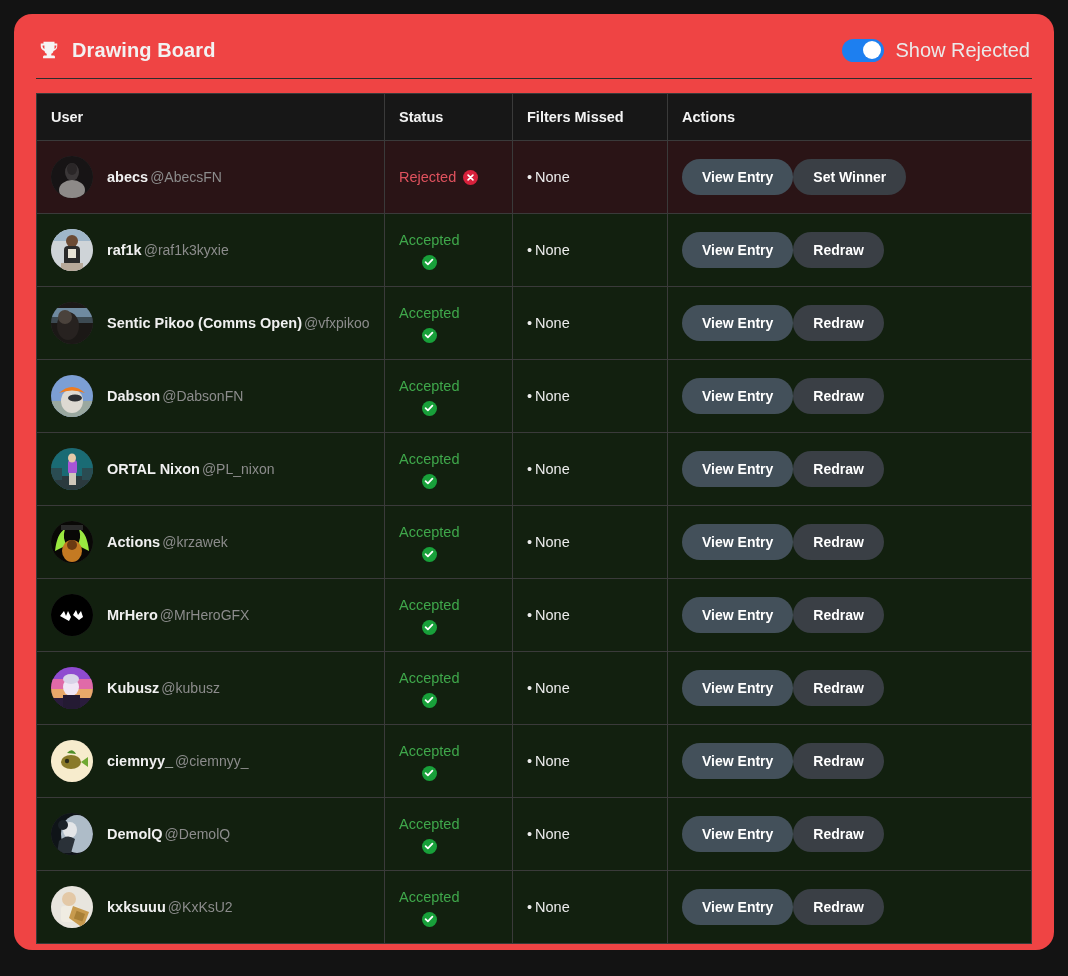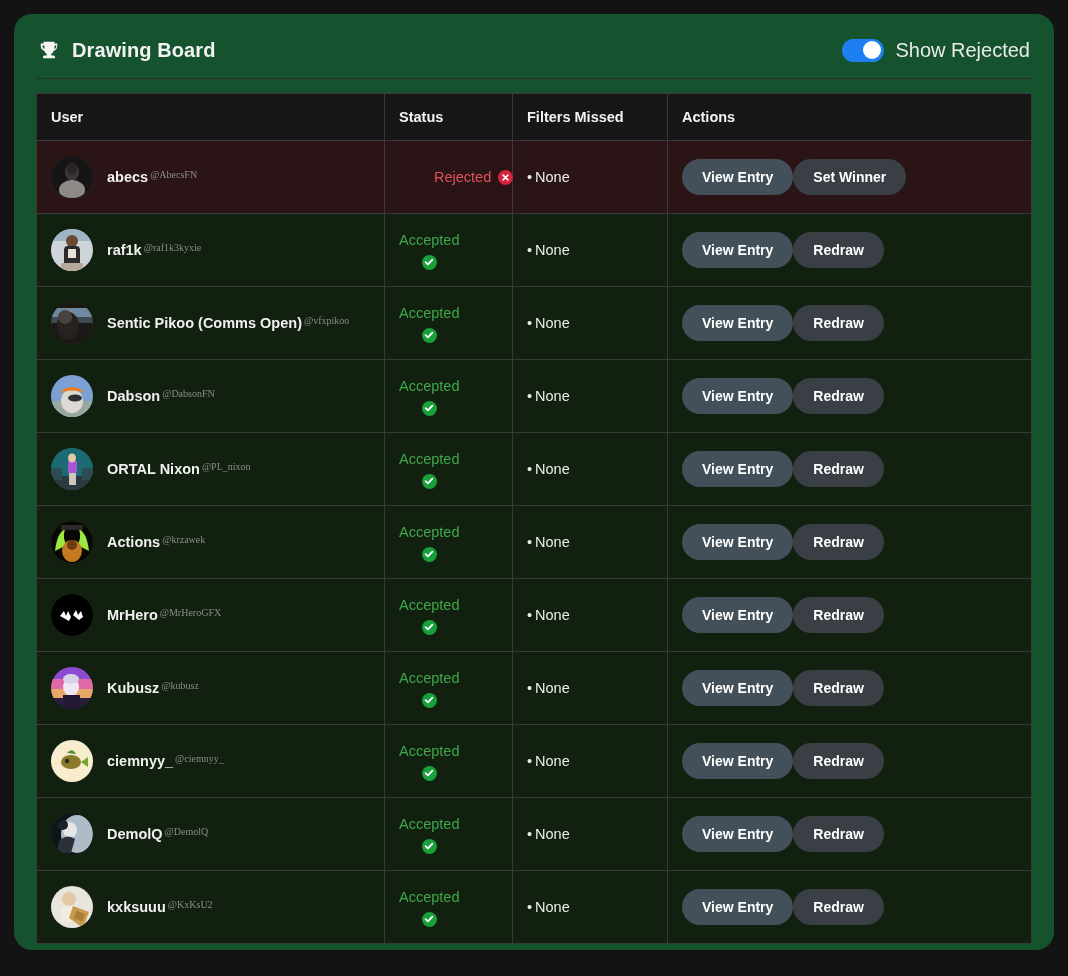"Drawing Board" .card { background: #14532d -> #ef4444 }
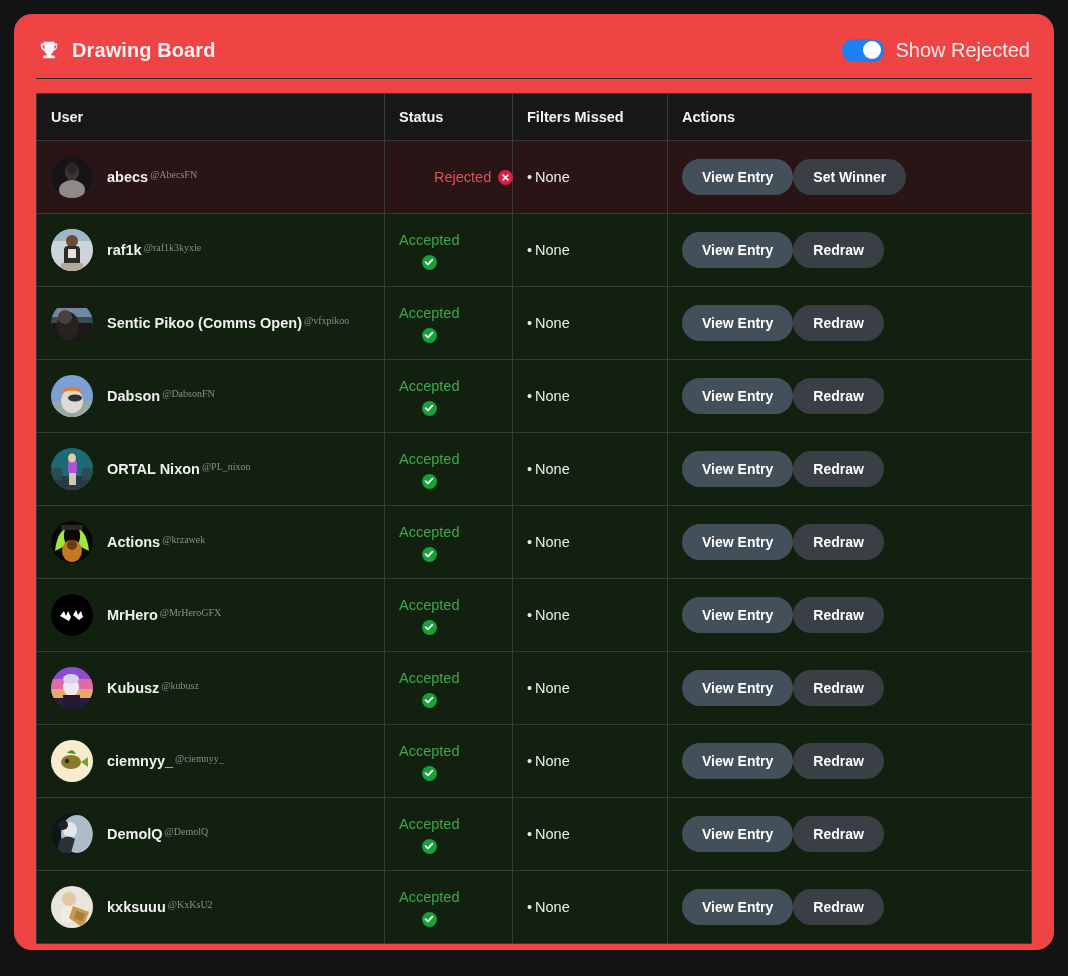"@AbecsFN" .user-handle { font-family: Liberation Serif, serif -> none; font-size: 10px -> 14px }
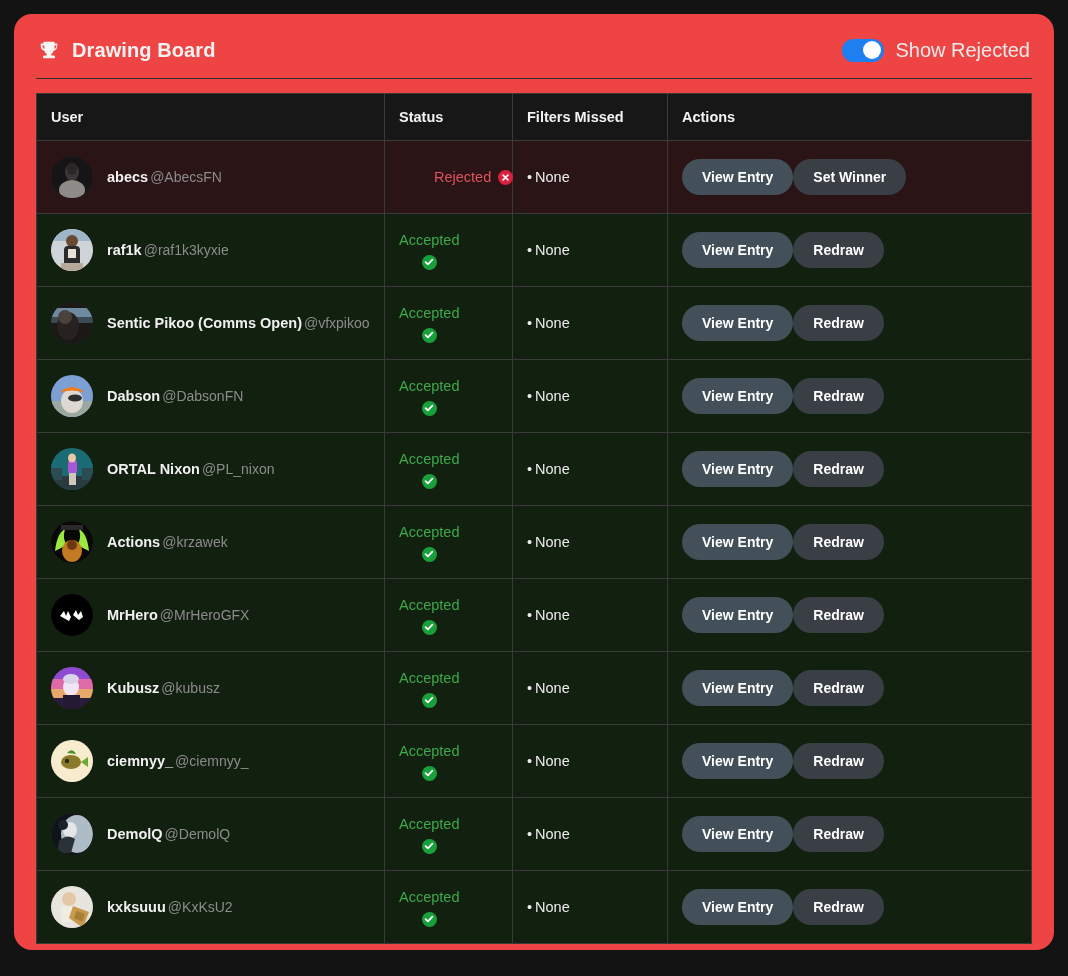"Rejected" .status.rejected { margin-left: 35px -> none }
